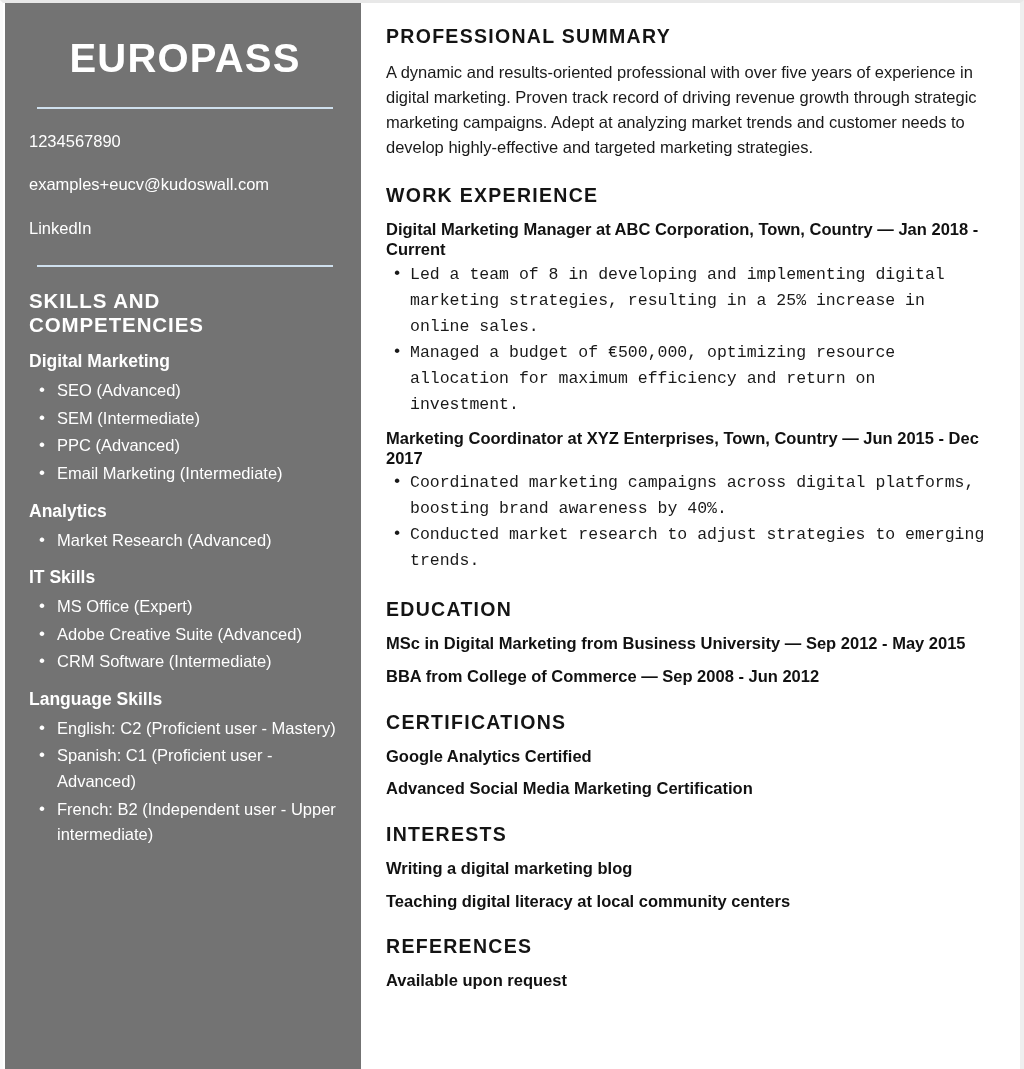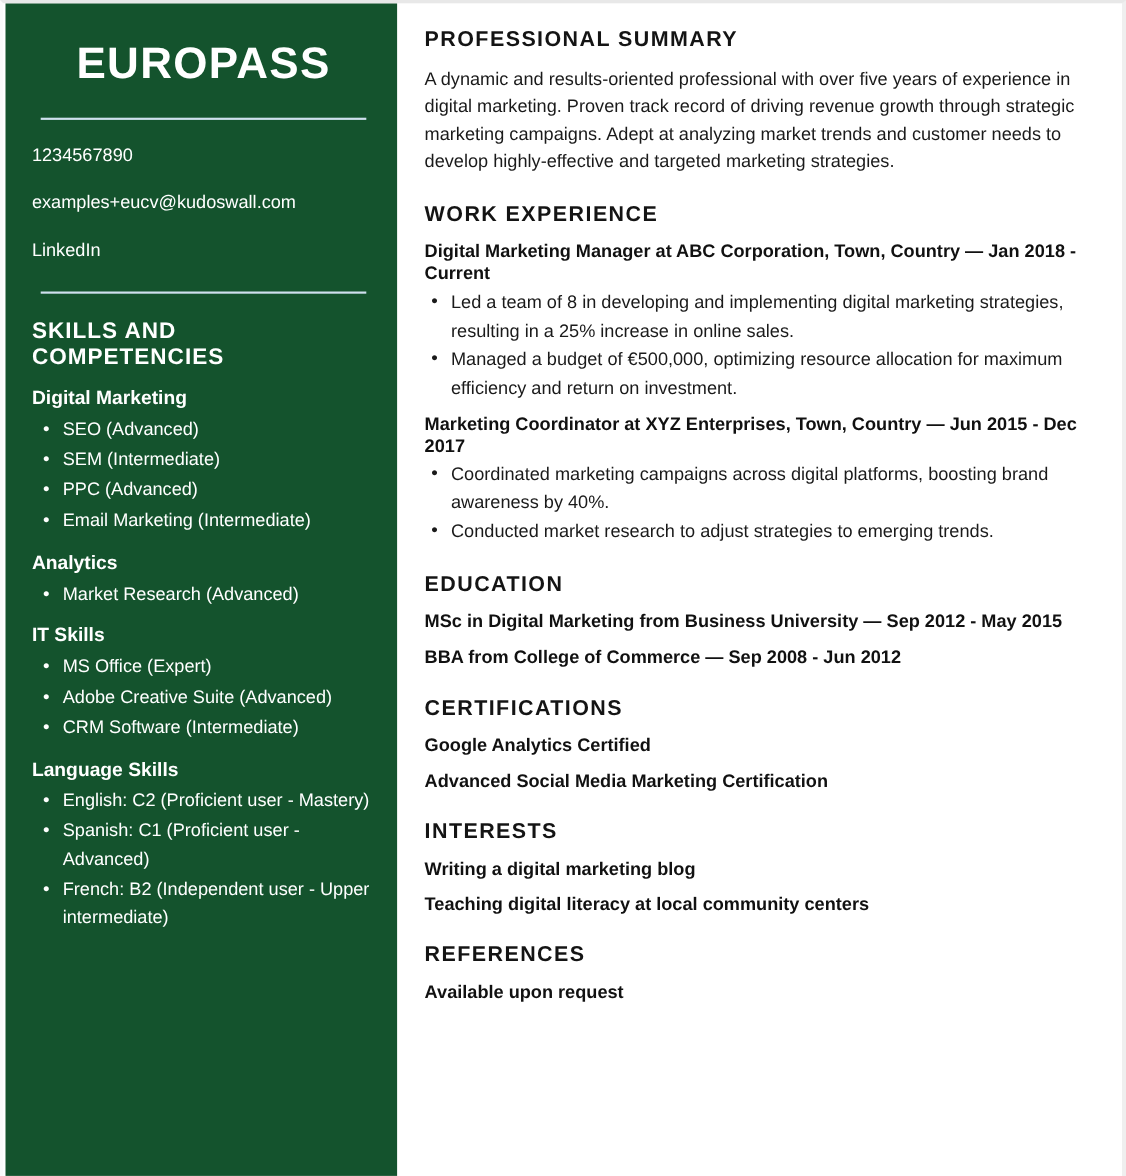"EUROPASS" .sidebar { background: #14532d -> #737373 }
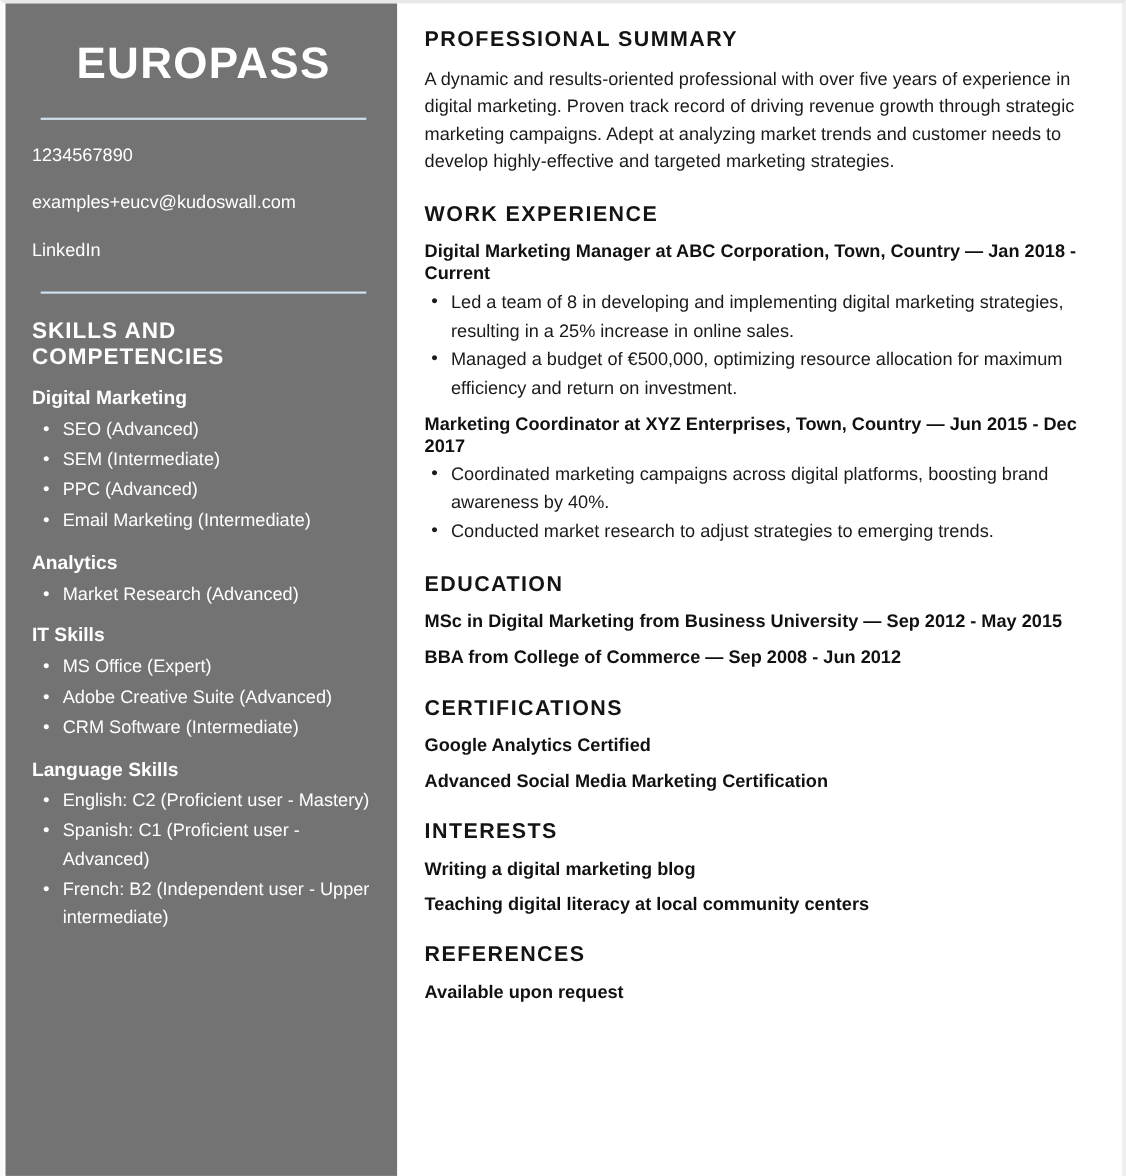"Led a team of 8" ul.main-list { font-family: none -> Liberation Mono, monospace }
